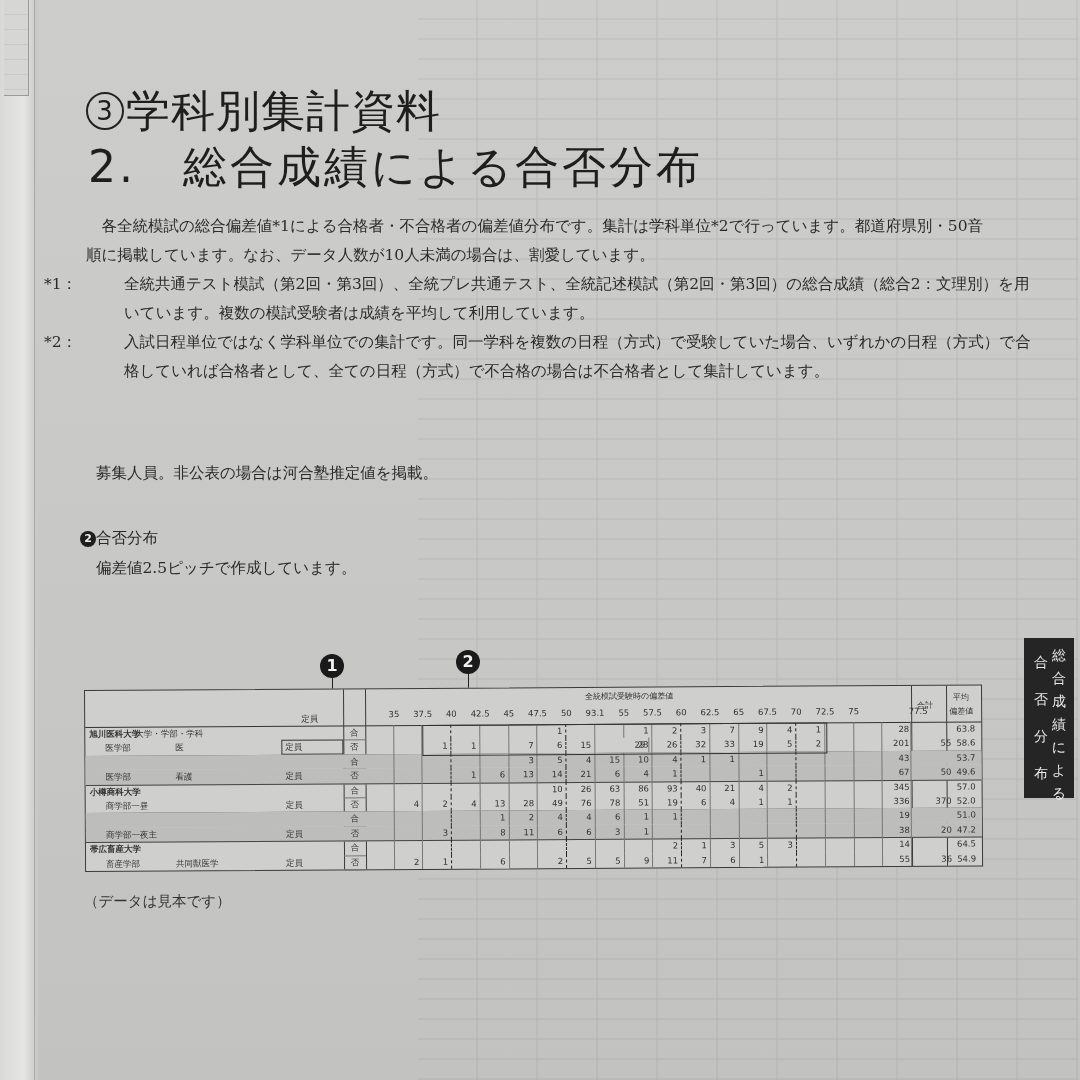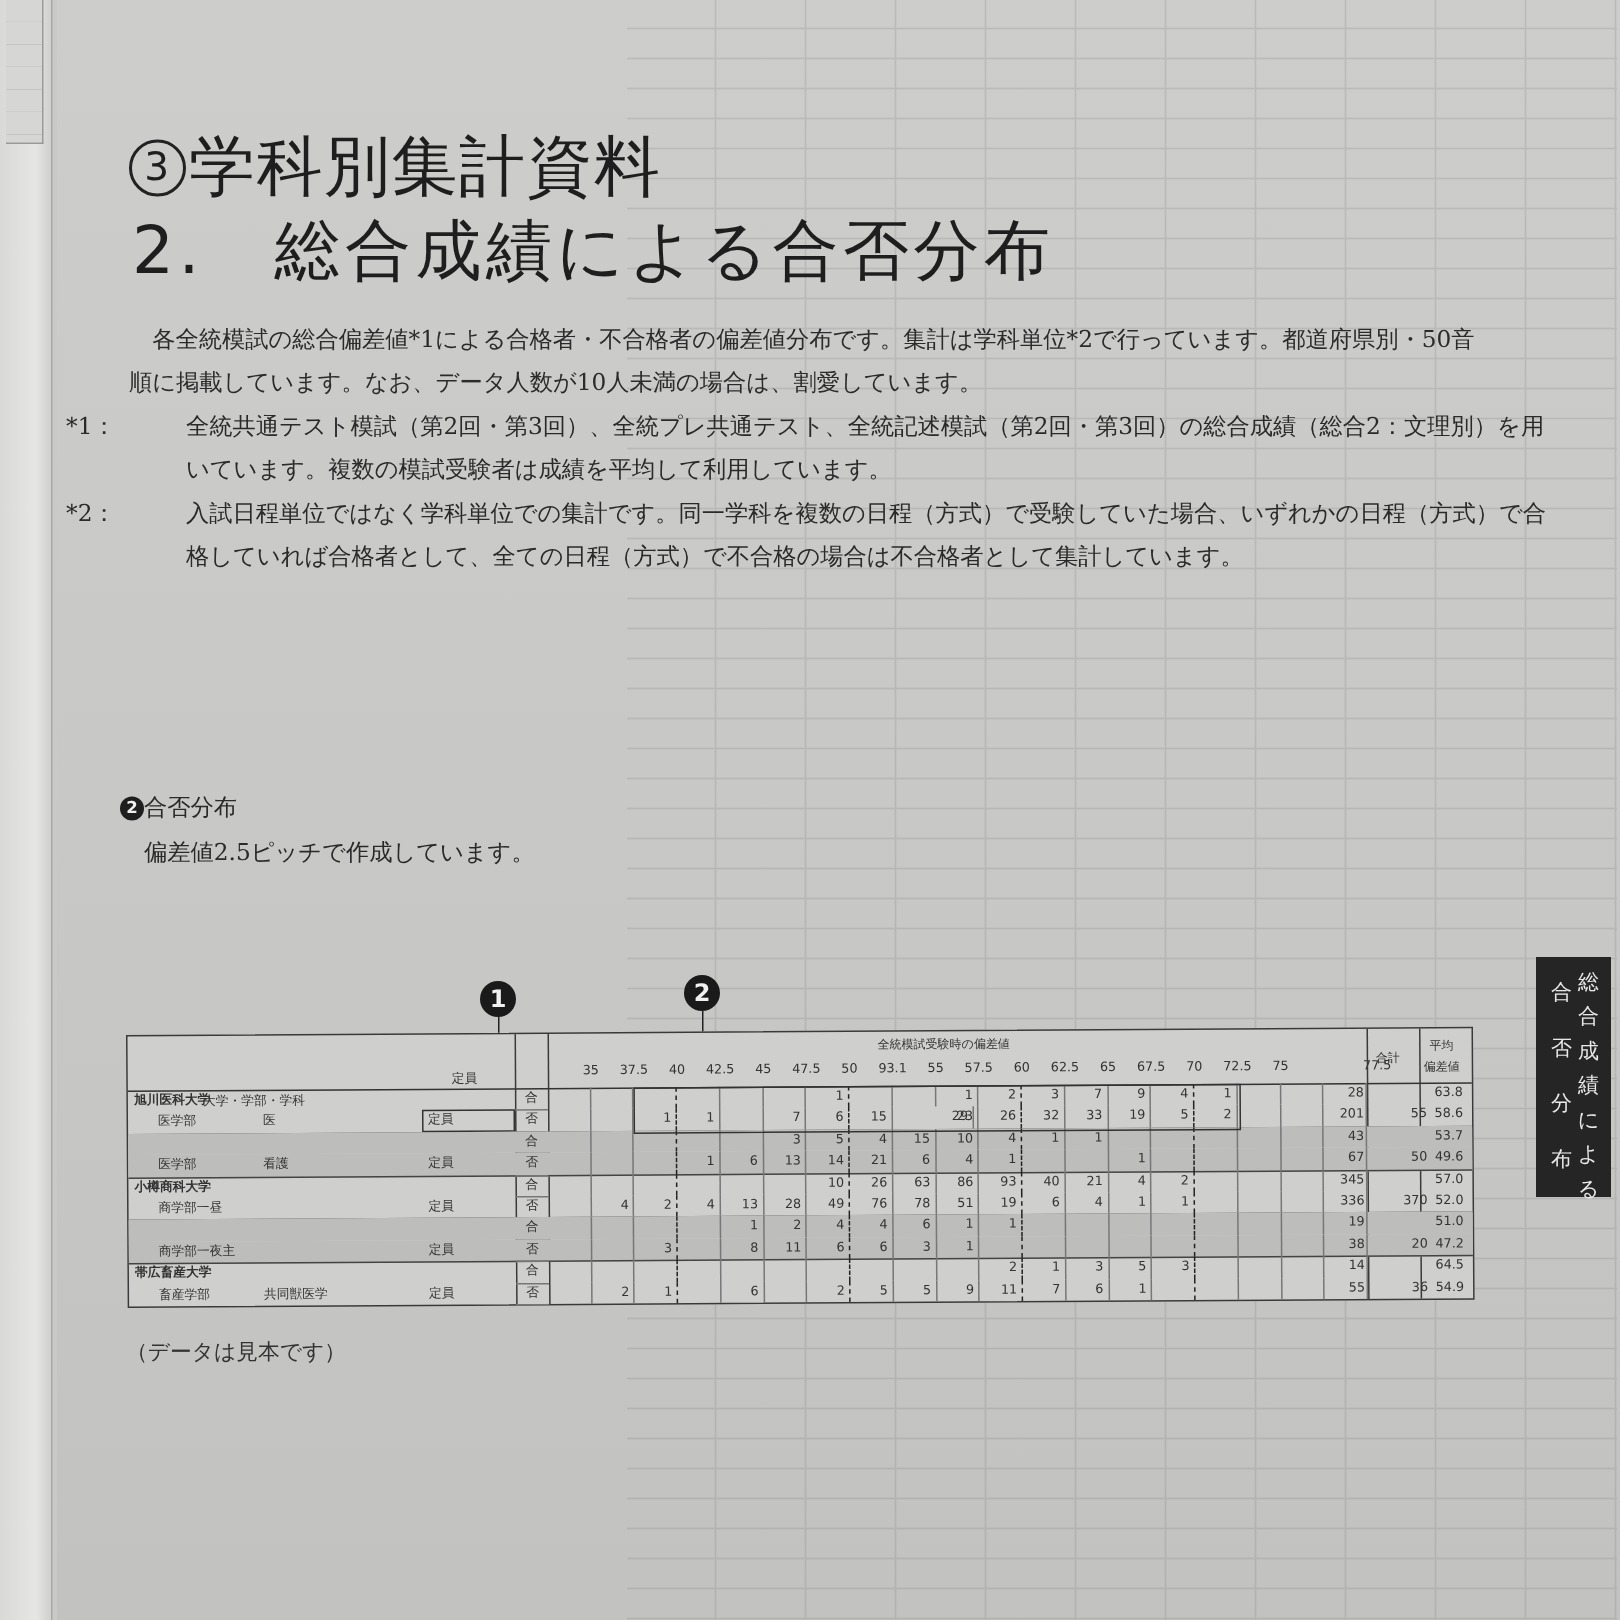"募集人員。非公表の場合は河合塾推定値を掲載。" div.desc { html: none -> <div>募集人員。非公表の場合は河合塾推定値を掲載。</div> }
